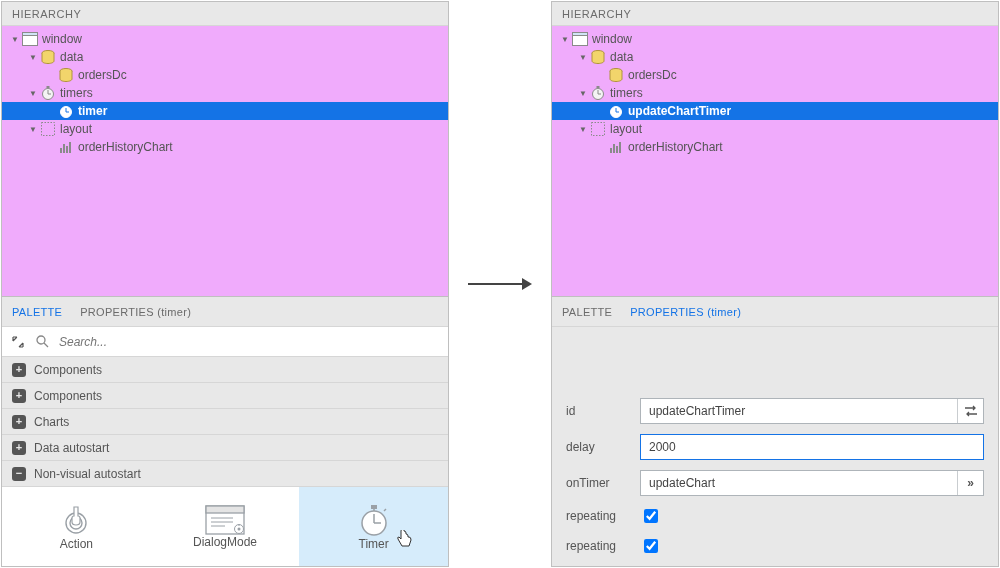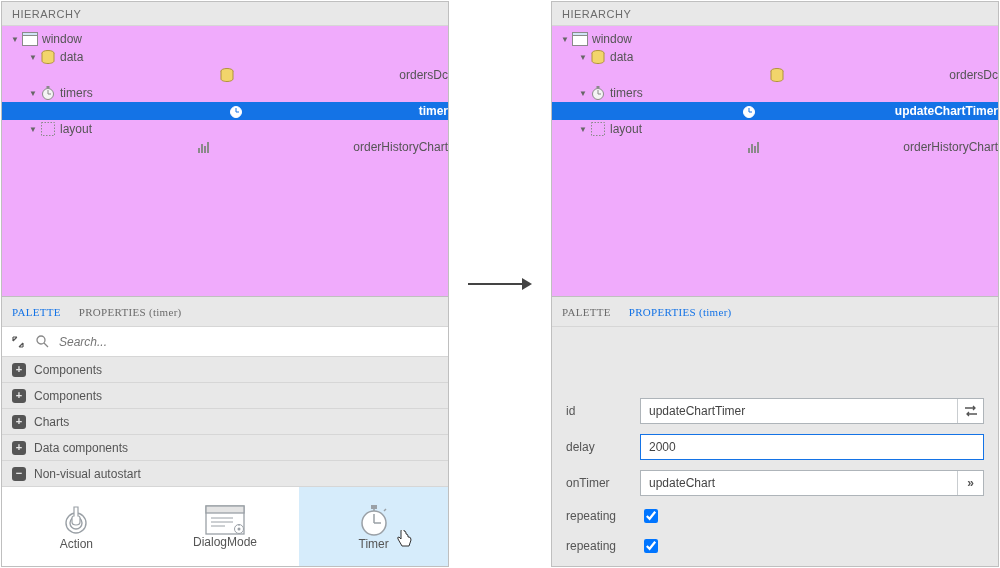"ordersDc" .indent-2 { justify-content: space-between -> none }
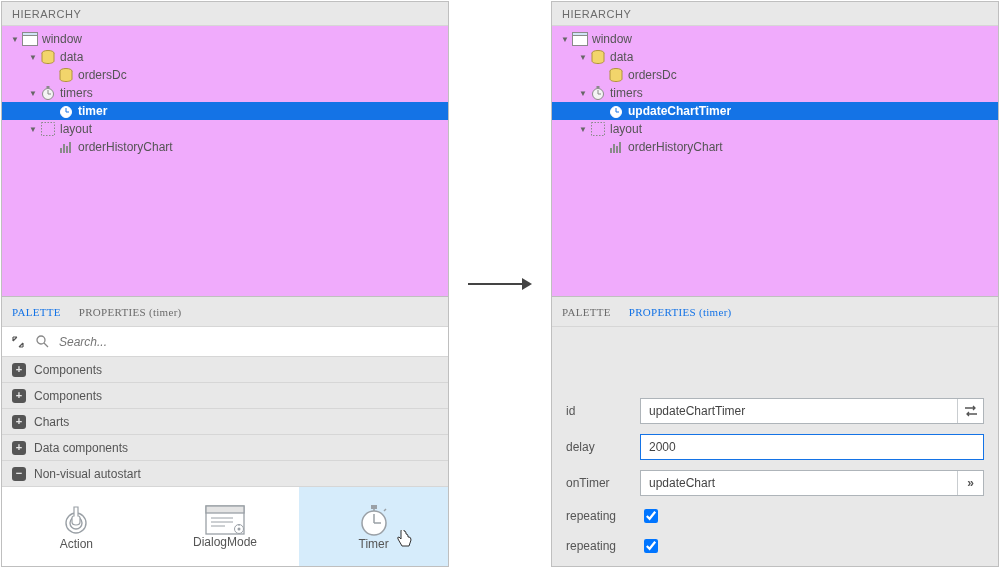"PALETTE" .tabs { font-family: Liberation Serif, serif -> none }
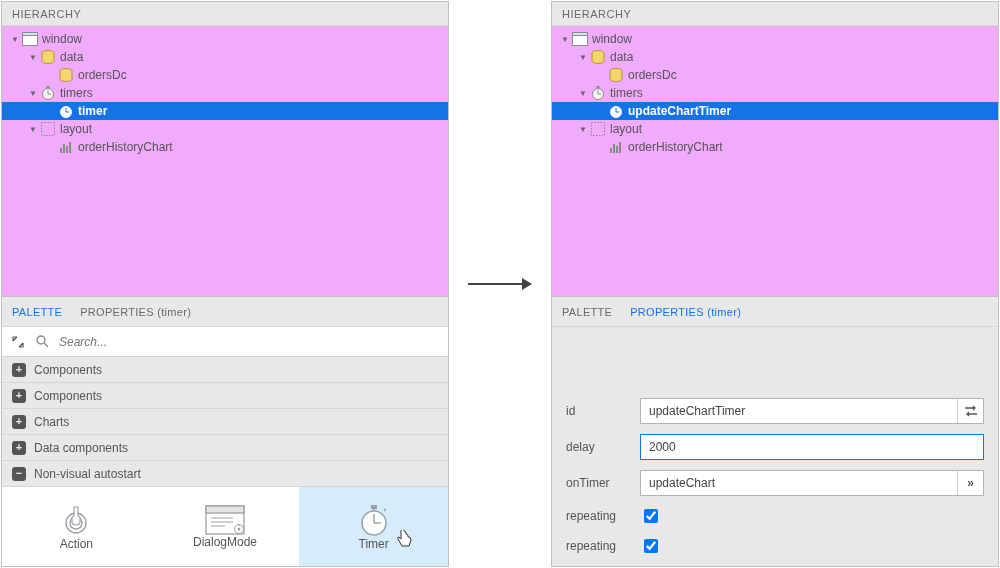"Data components" span { text: components -> autostart }
